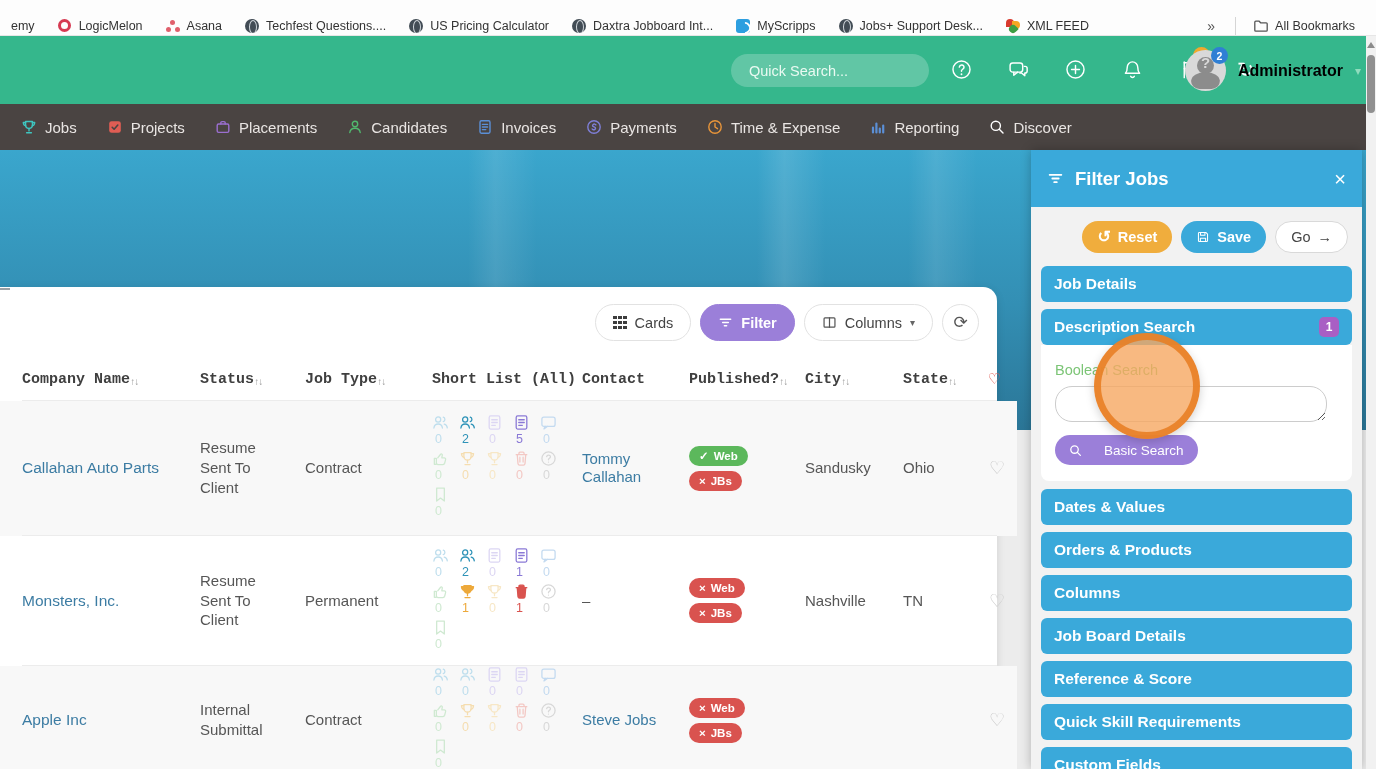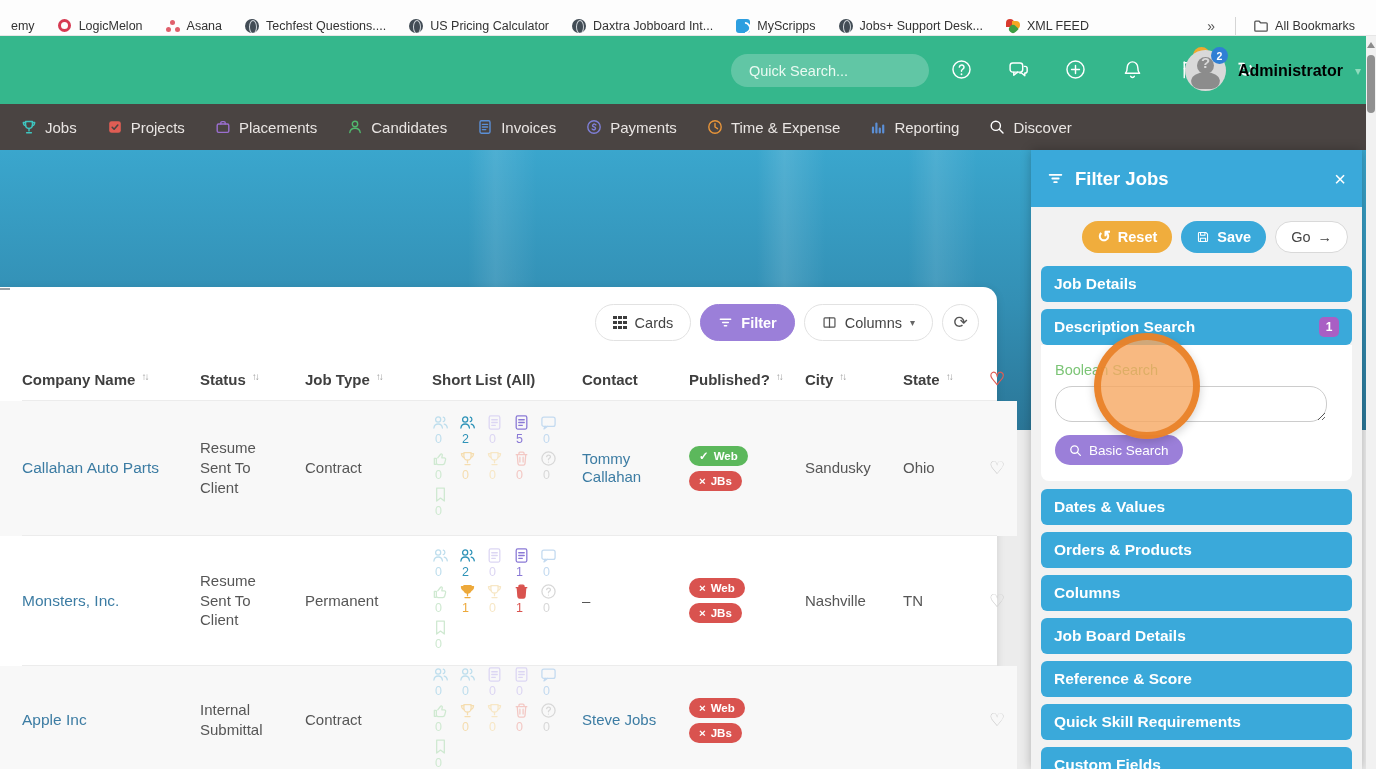"Company Name" .th { align-items: flex-start -> flex-end; font-family: none -> Liberation Mono, monospace; gap: 6px -> 0 }
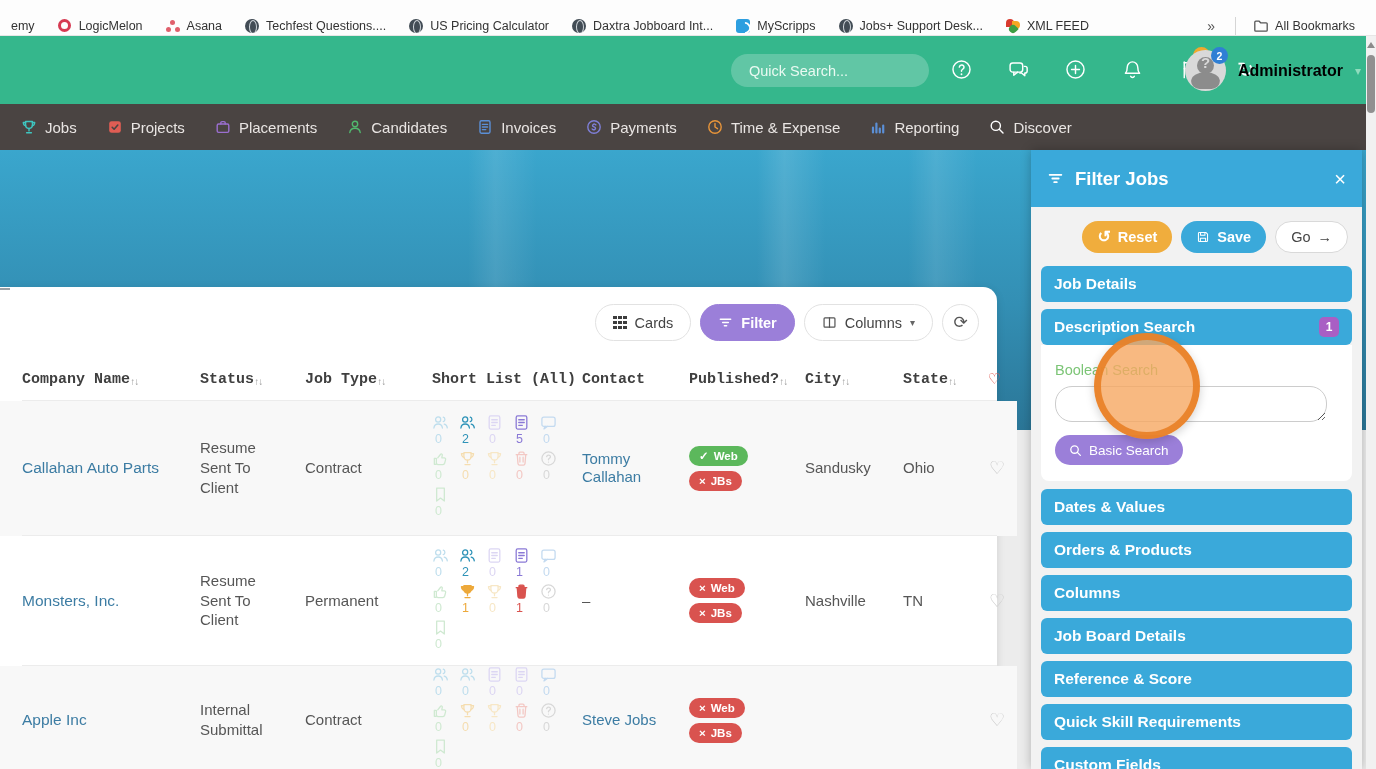"Basic Search" .basic-btn { gap: 7px -> 22px }
